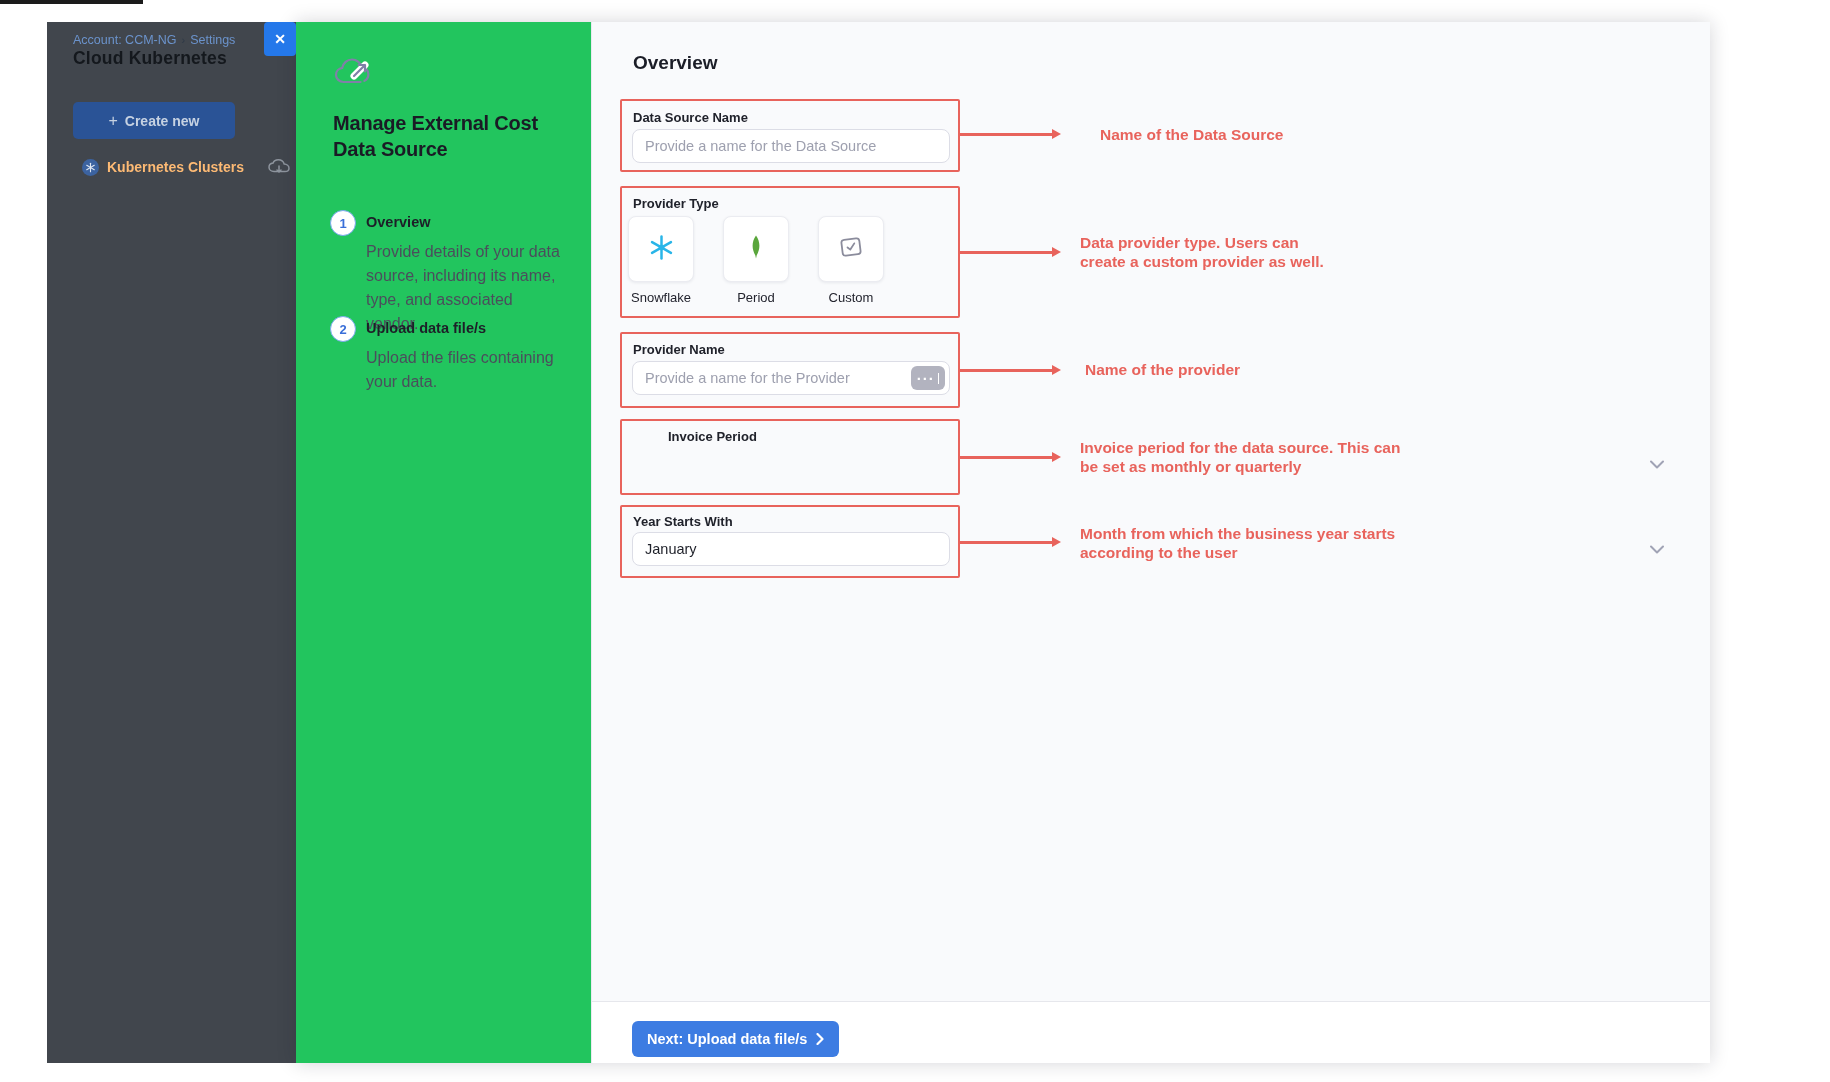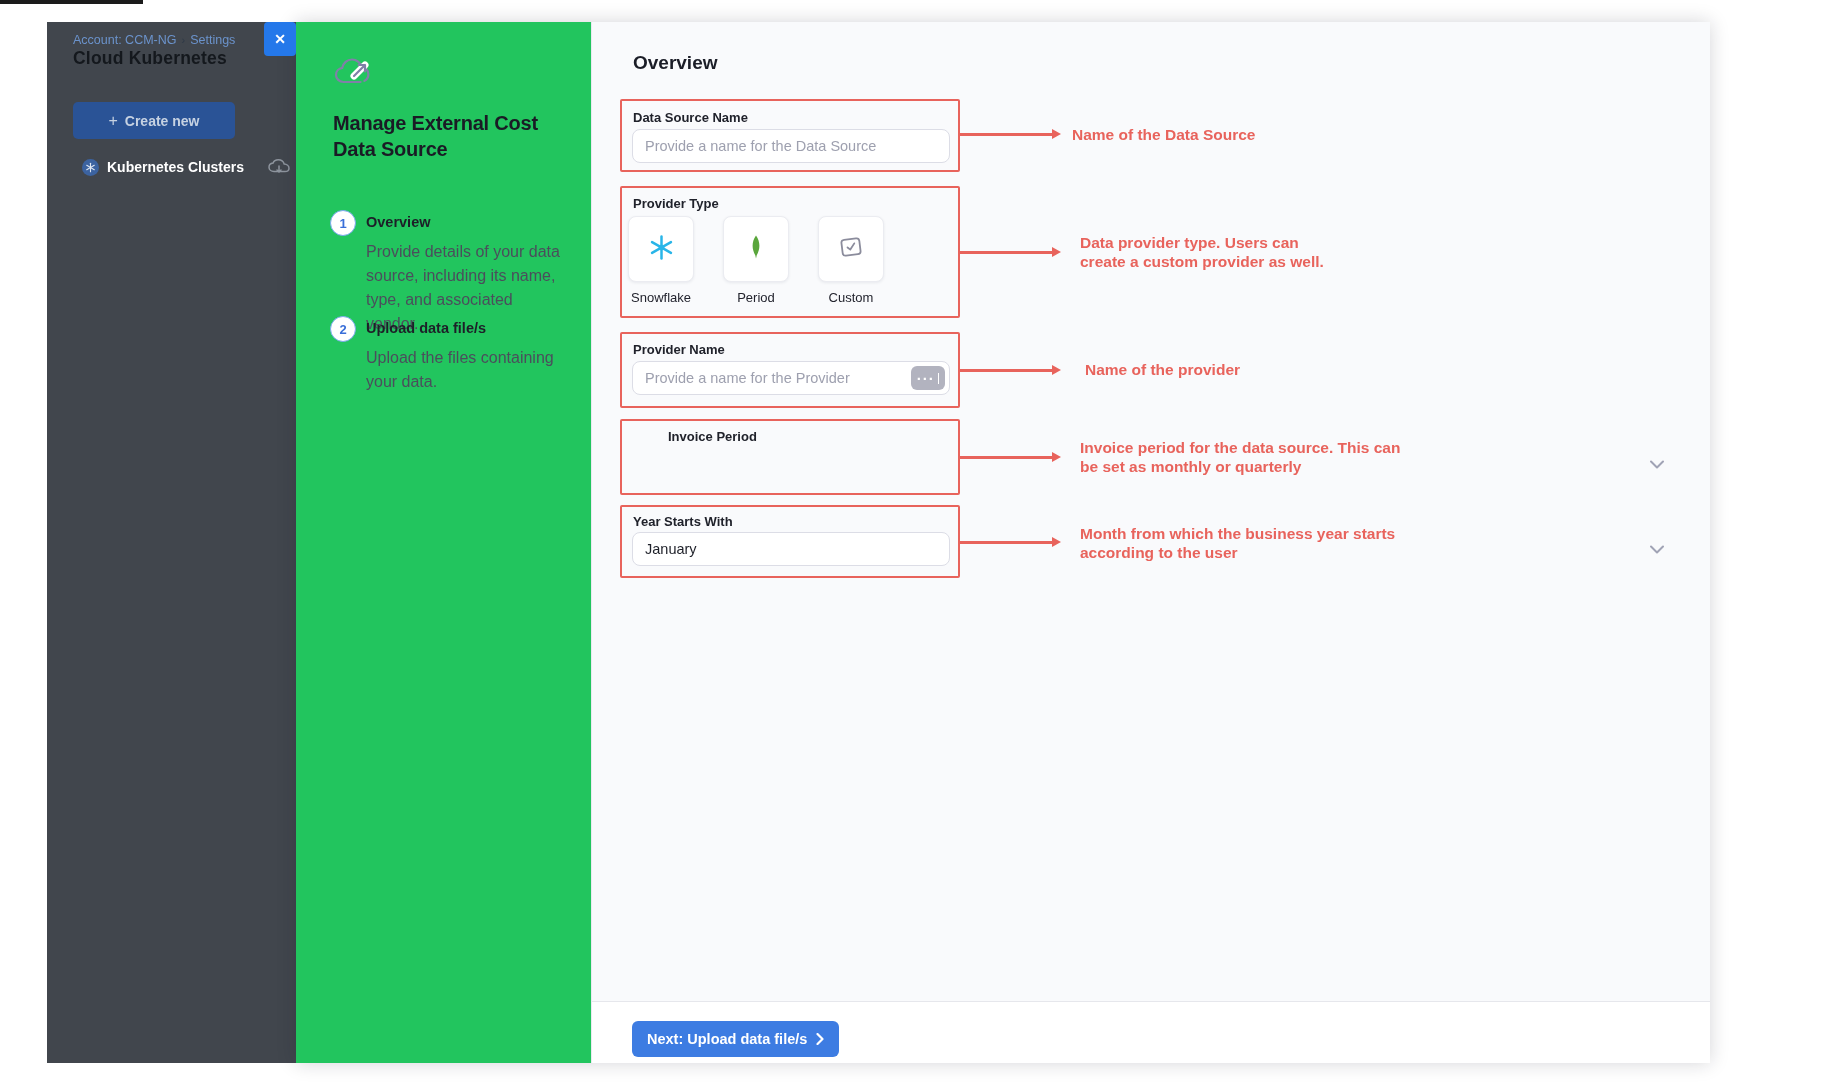"Name of the Data Source" div.abs { left: 776px -> 804px }
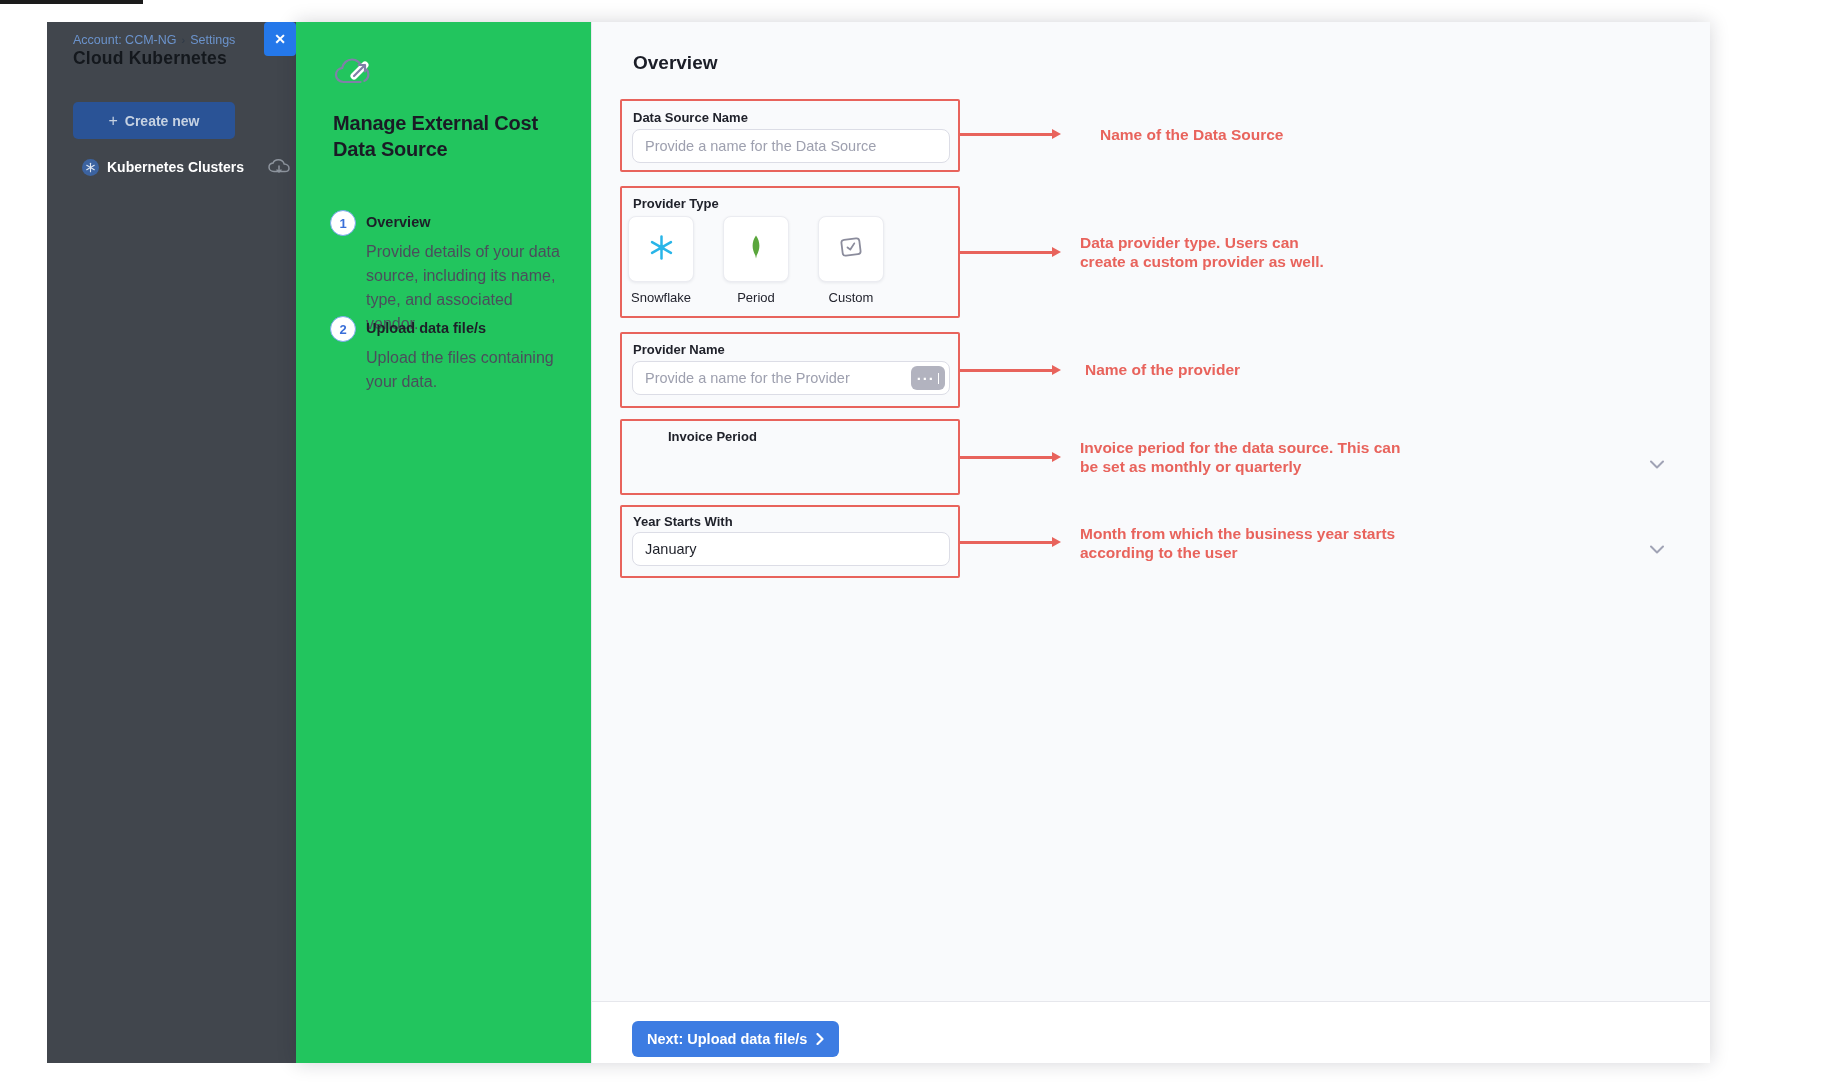"Kubernetes Clusters" .tab-label { color: #ffffff -> #fdba74 }
